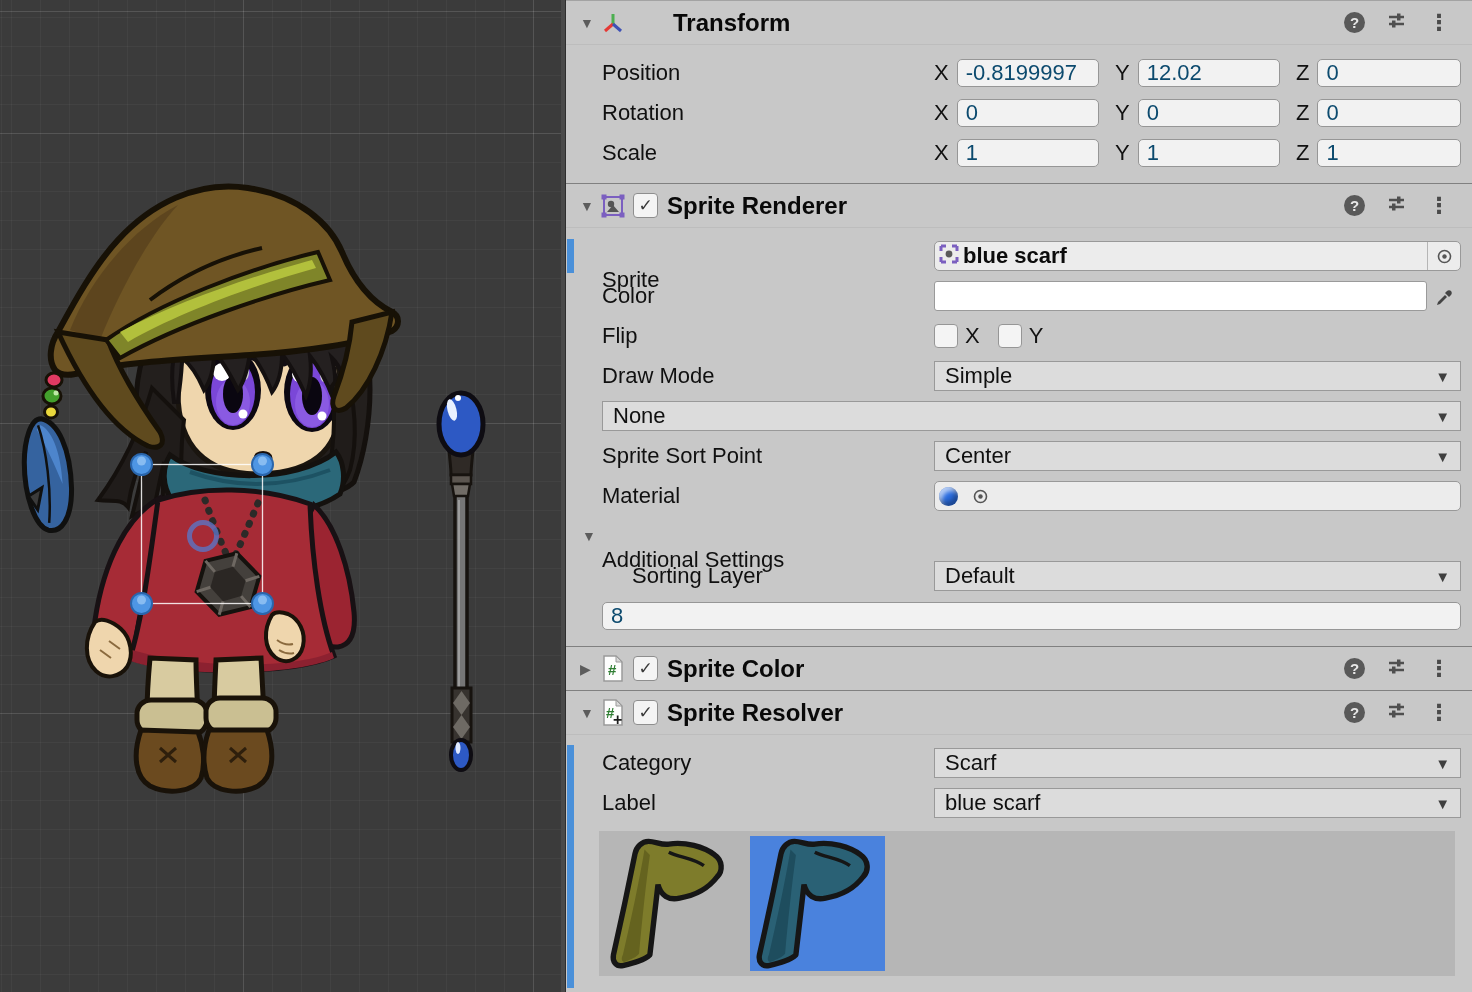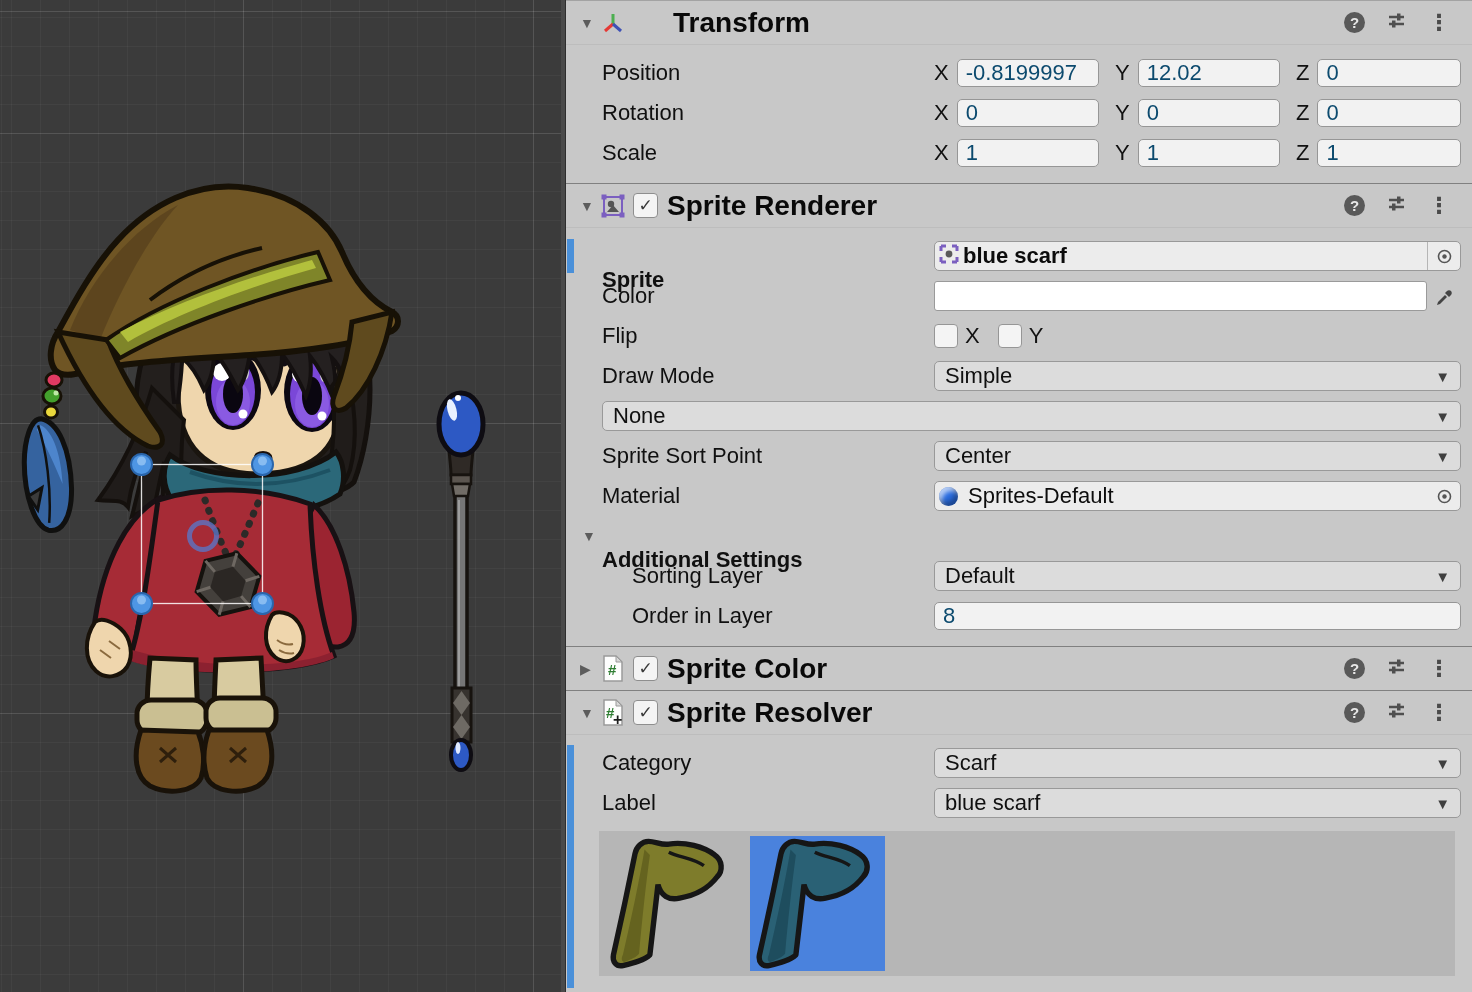"Transform" .htitle { font-size: 28px -> 24px }
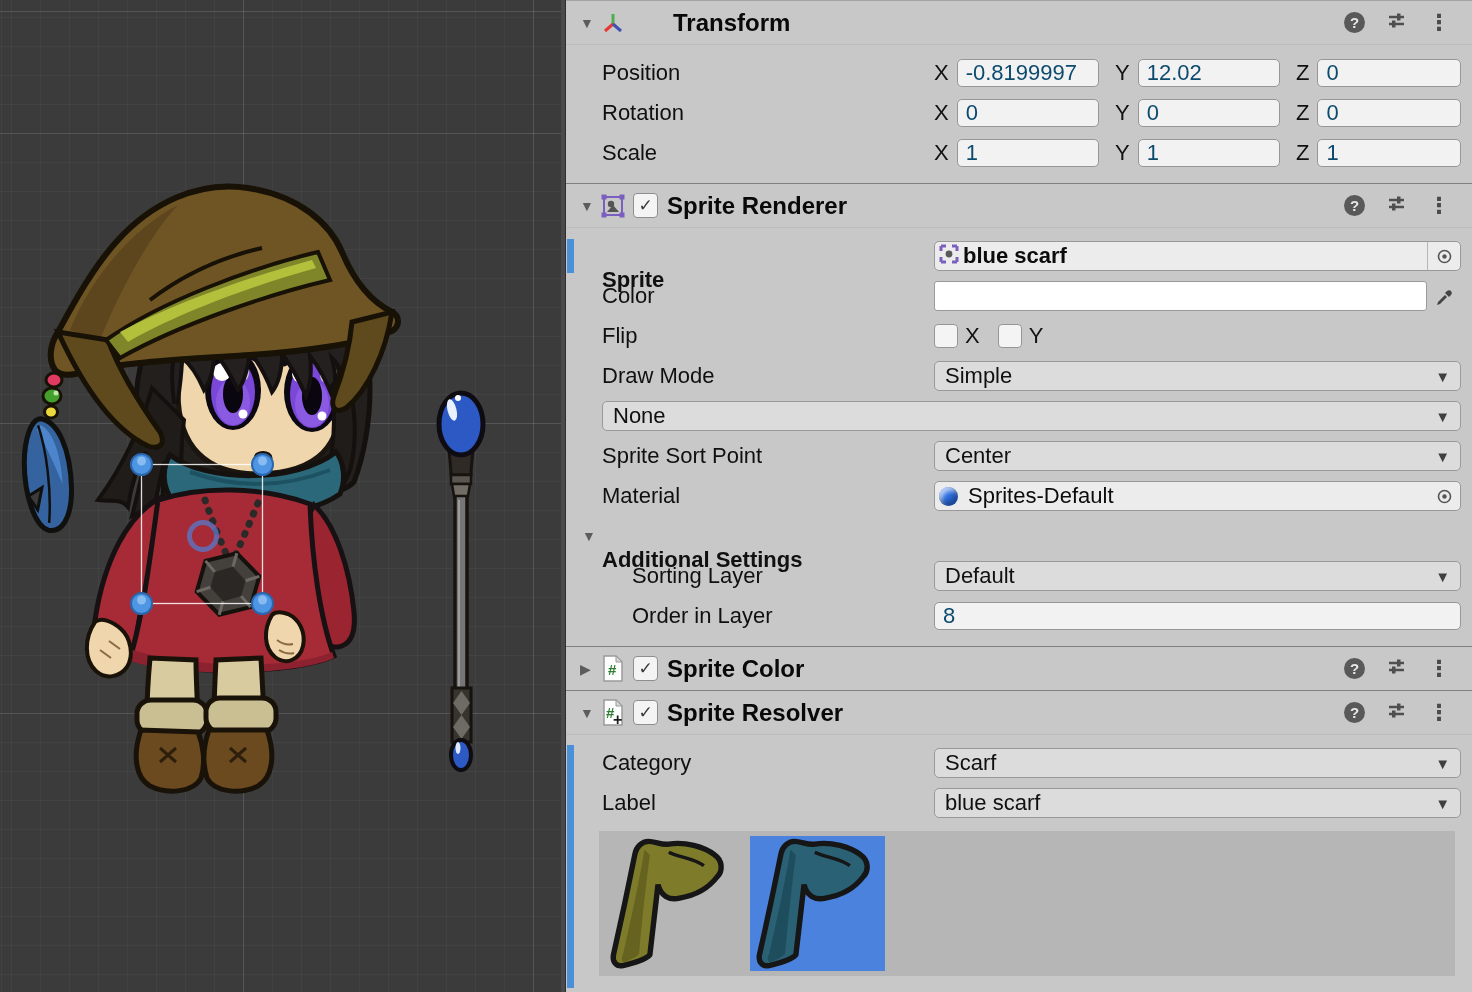"Sprite" .row-label.b { font-weight: bold -> normal }
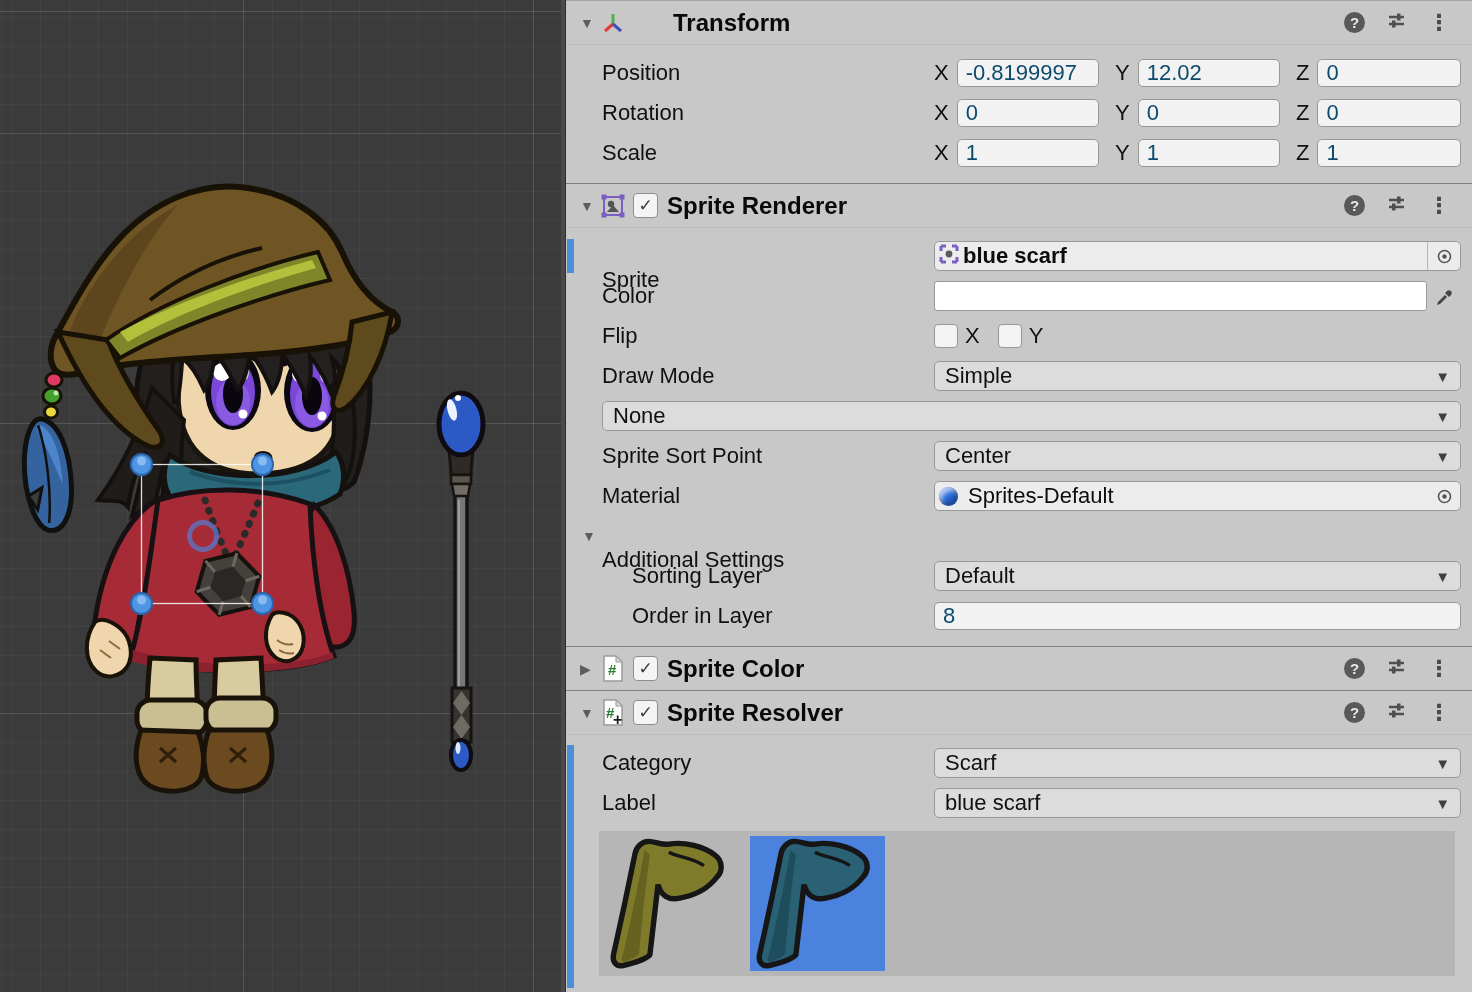"Simple" .drop { border-radius: 5px -> 0 }
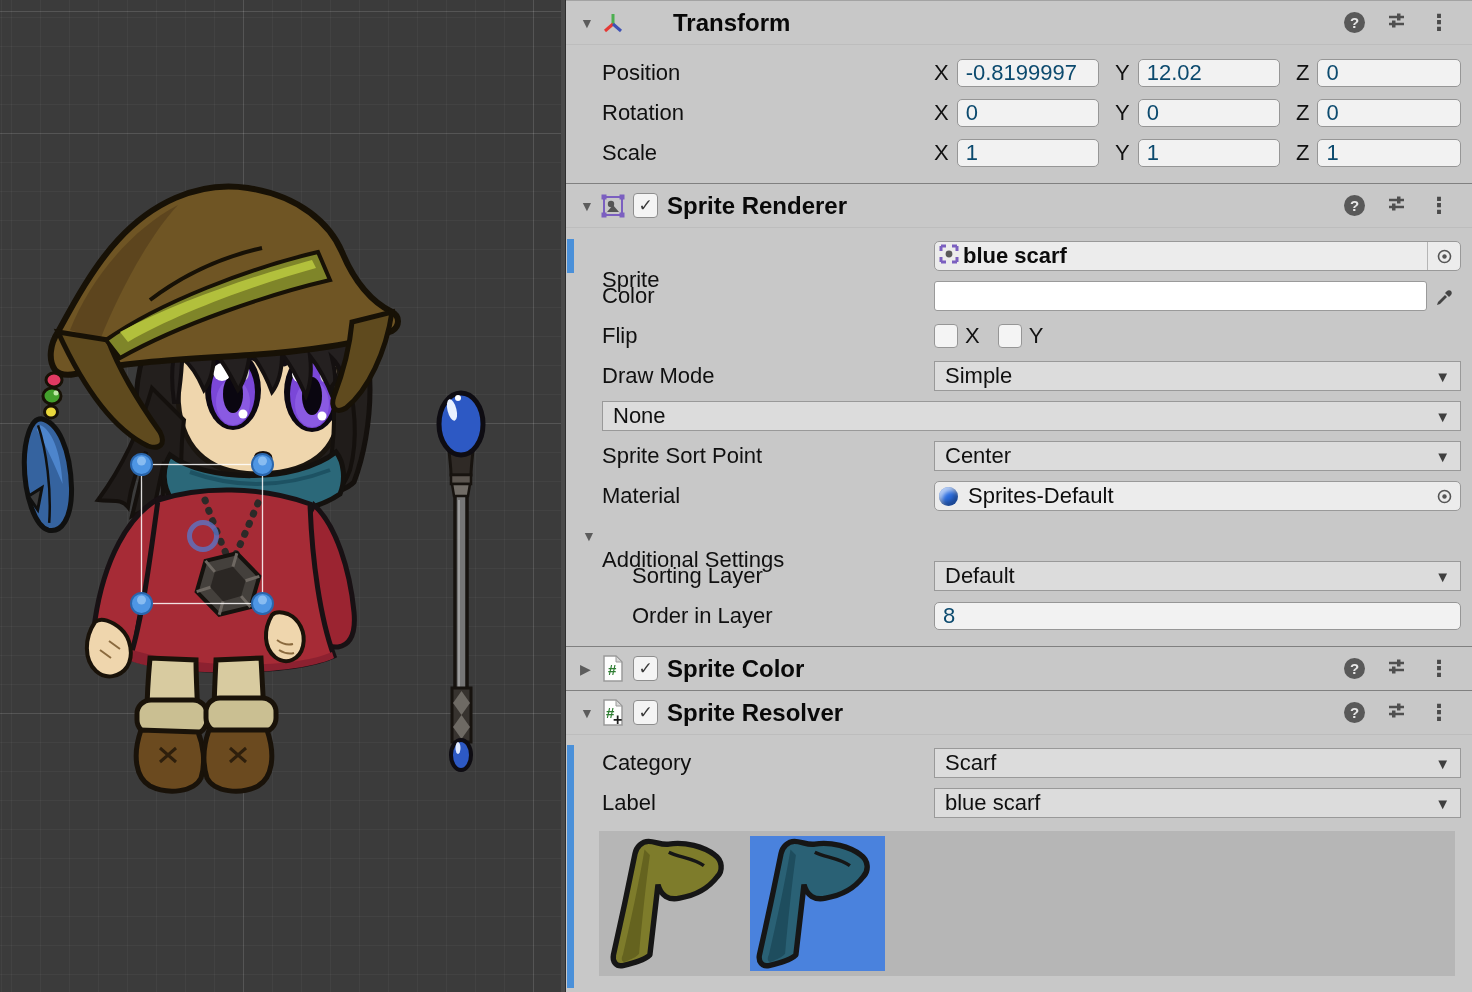"Sprites-Default" span.txt { html: <span>Sprites-Default</span> -> none }
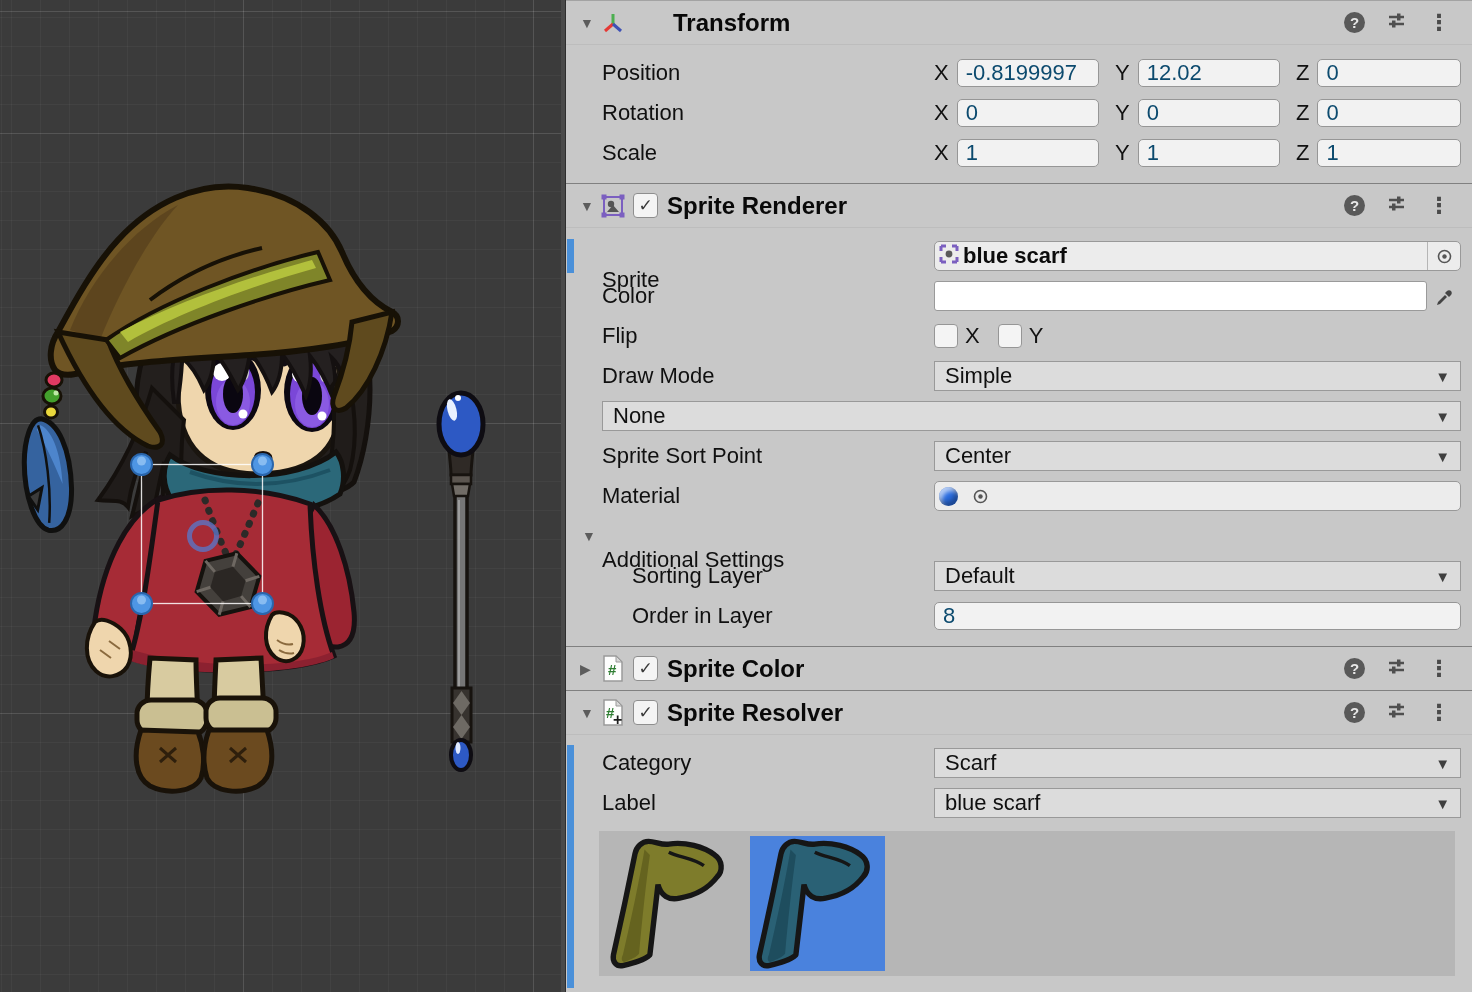"Order in Layer" span.row-label { html: <span>Order in Layer</span> -> none }
